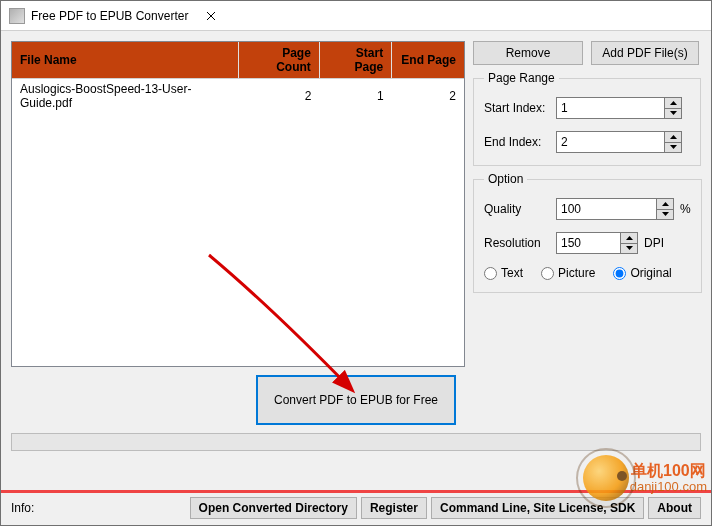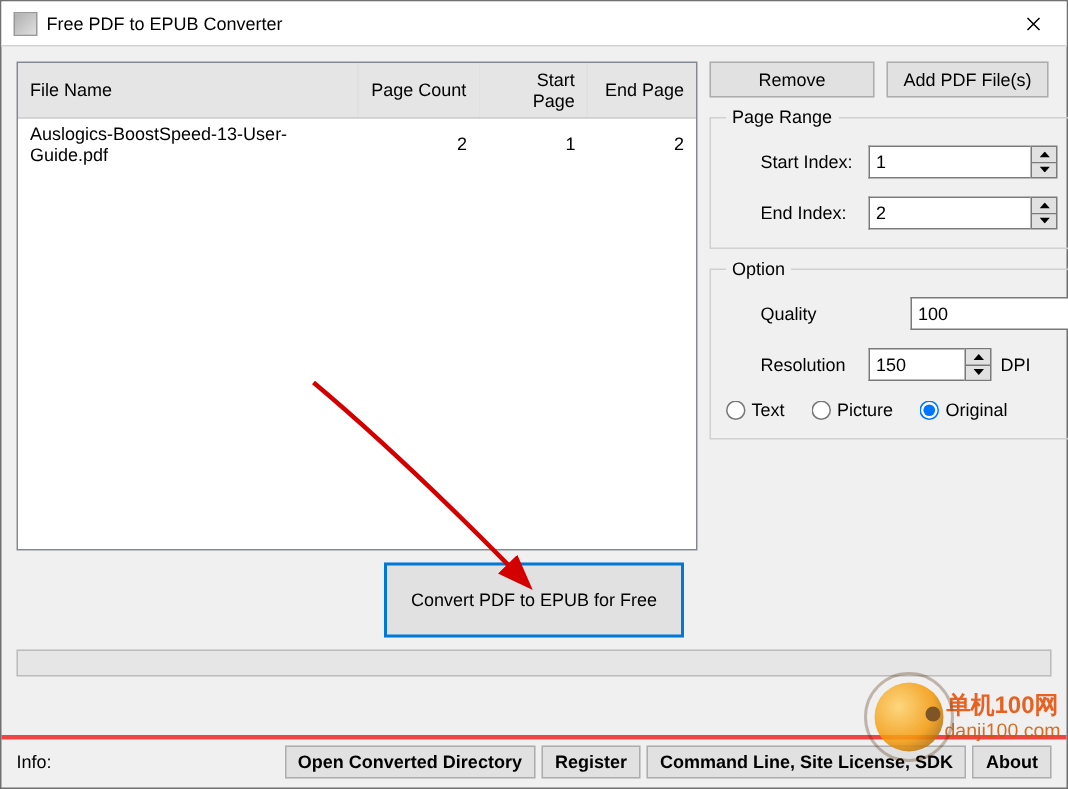"Free PDF to EPUB Converter" .titlebar { justify-content: space-between -> none }
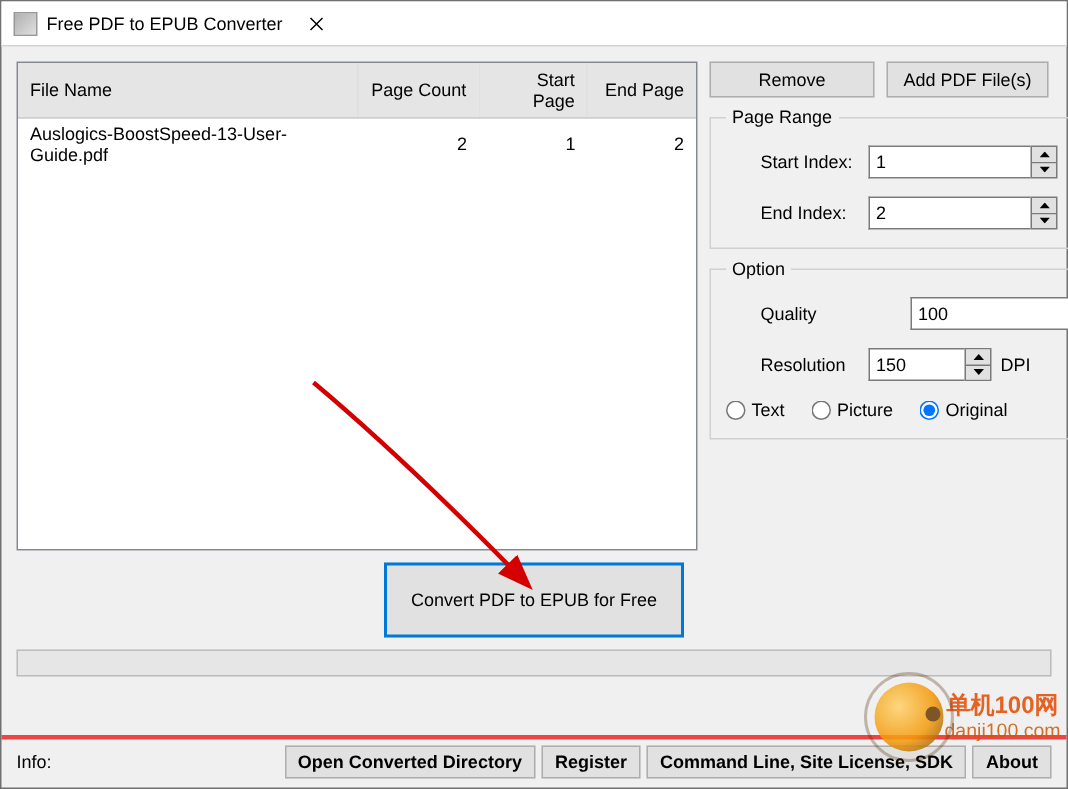"File Name" thead th { background: #e5e5e5 -> #c2410c; font-weight: normal -> bold }
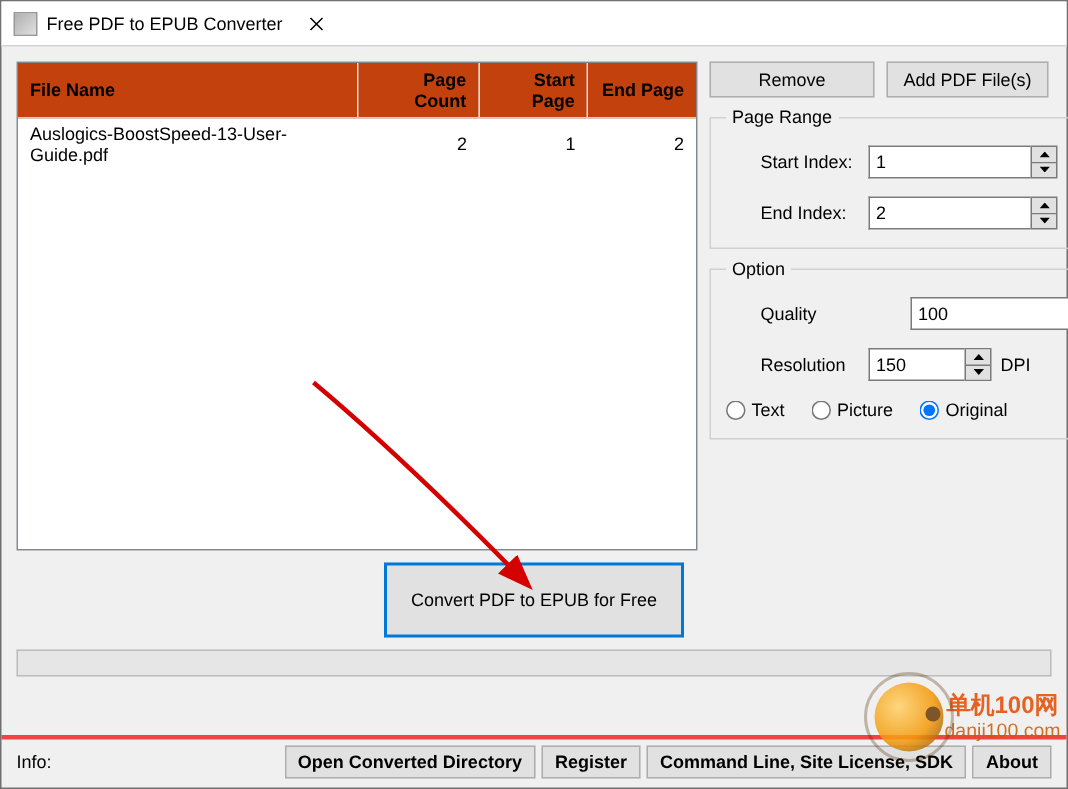"Start Index:" .form-label { margin-left: 23px -> none }
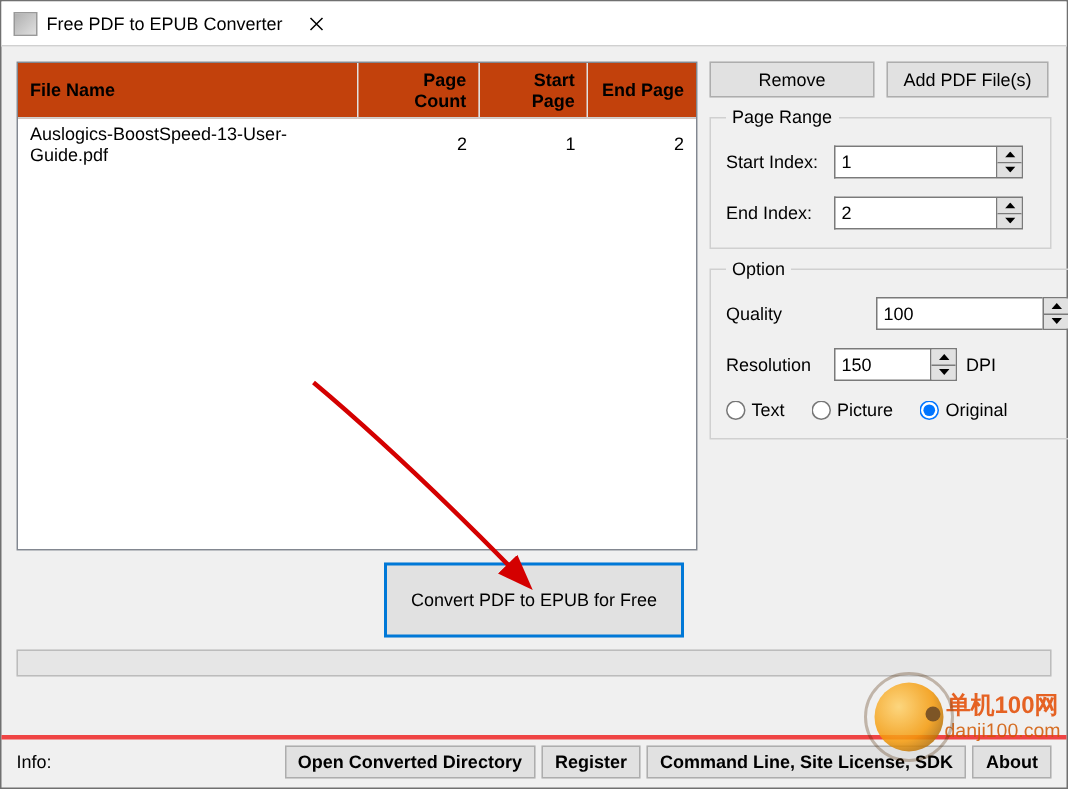"100" input { margin-left: 28px -> none; width: 111px -> 100px }
